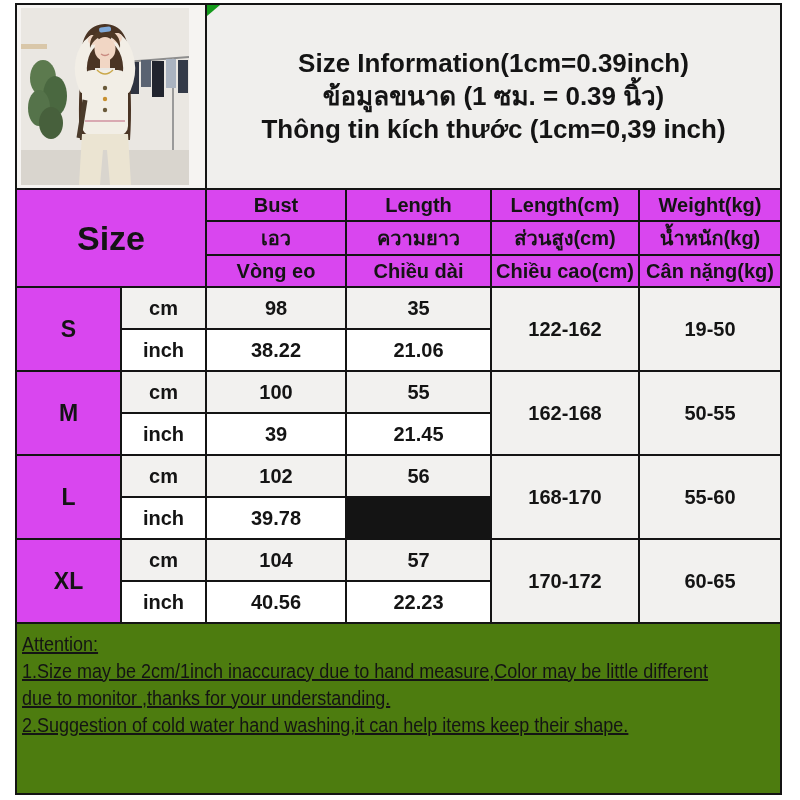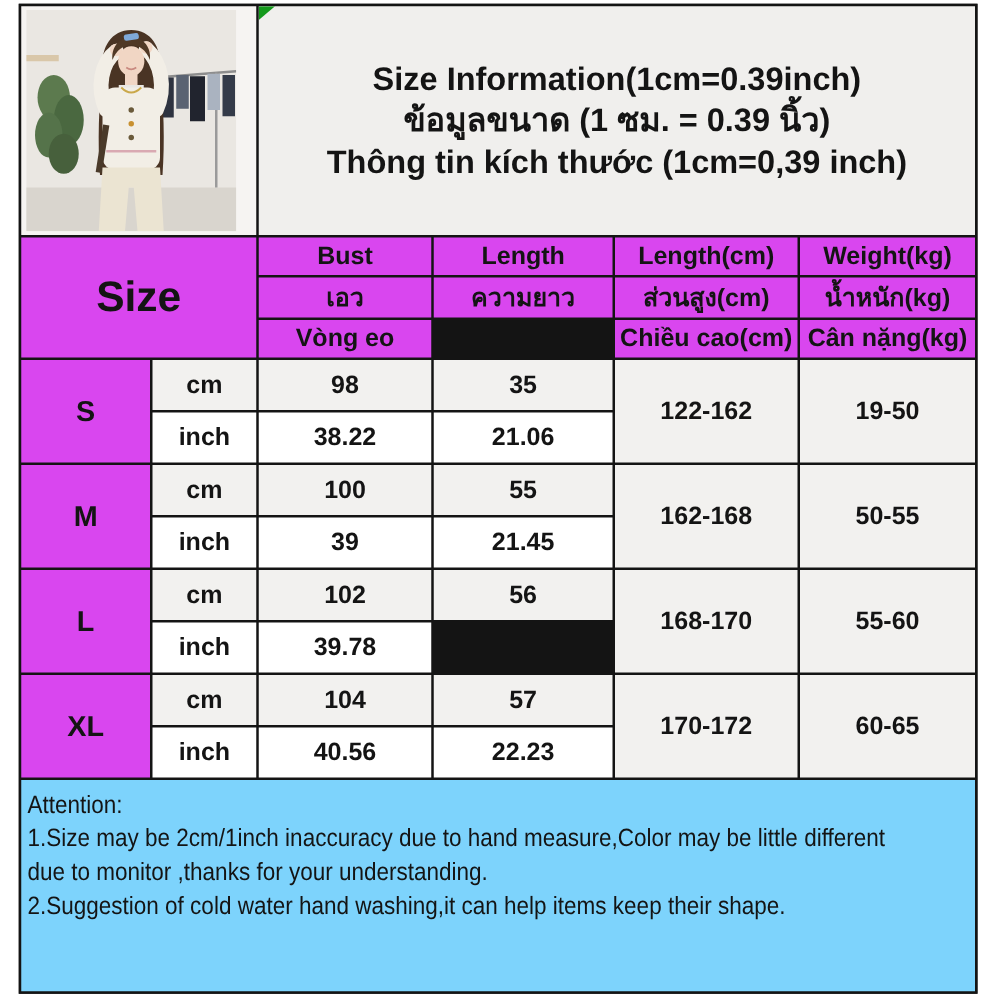"Chiều dài" div.cell { html: none -> <div>Chiều dài</div> }
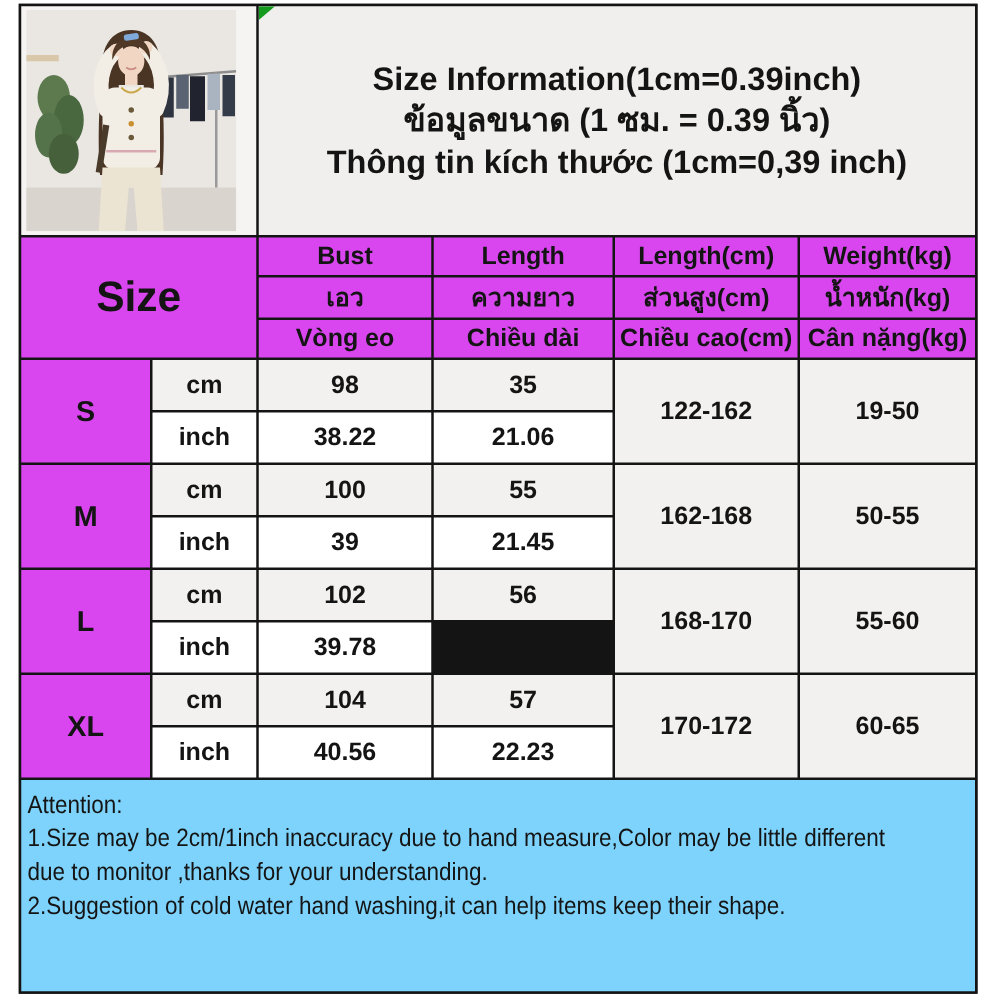"Attention:" .attention { background: #7dd3fc -> #4d7c0f; text-decoration: none -> underline }
